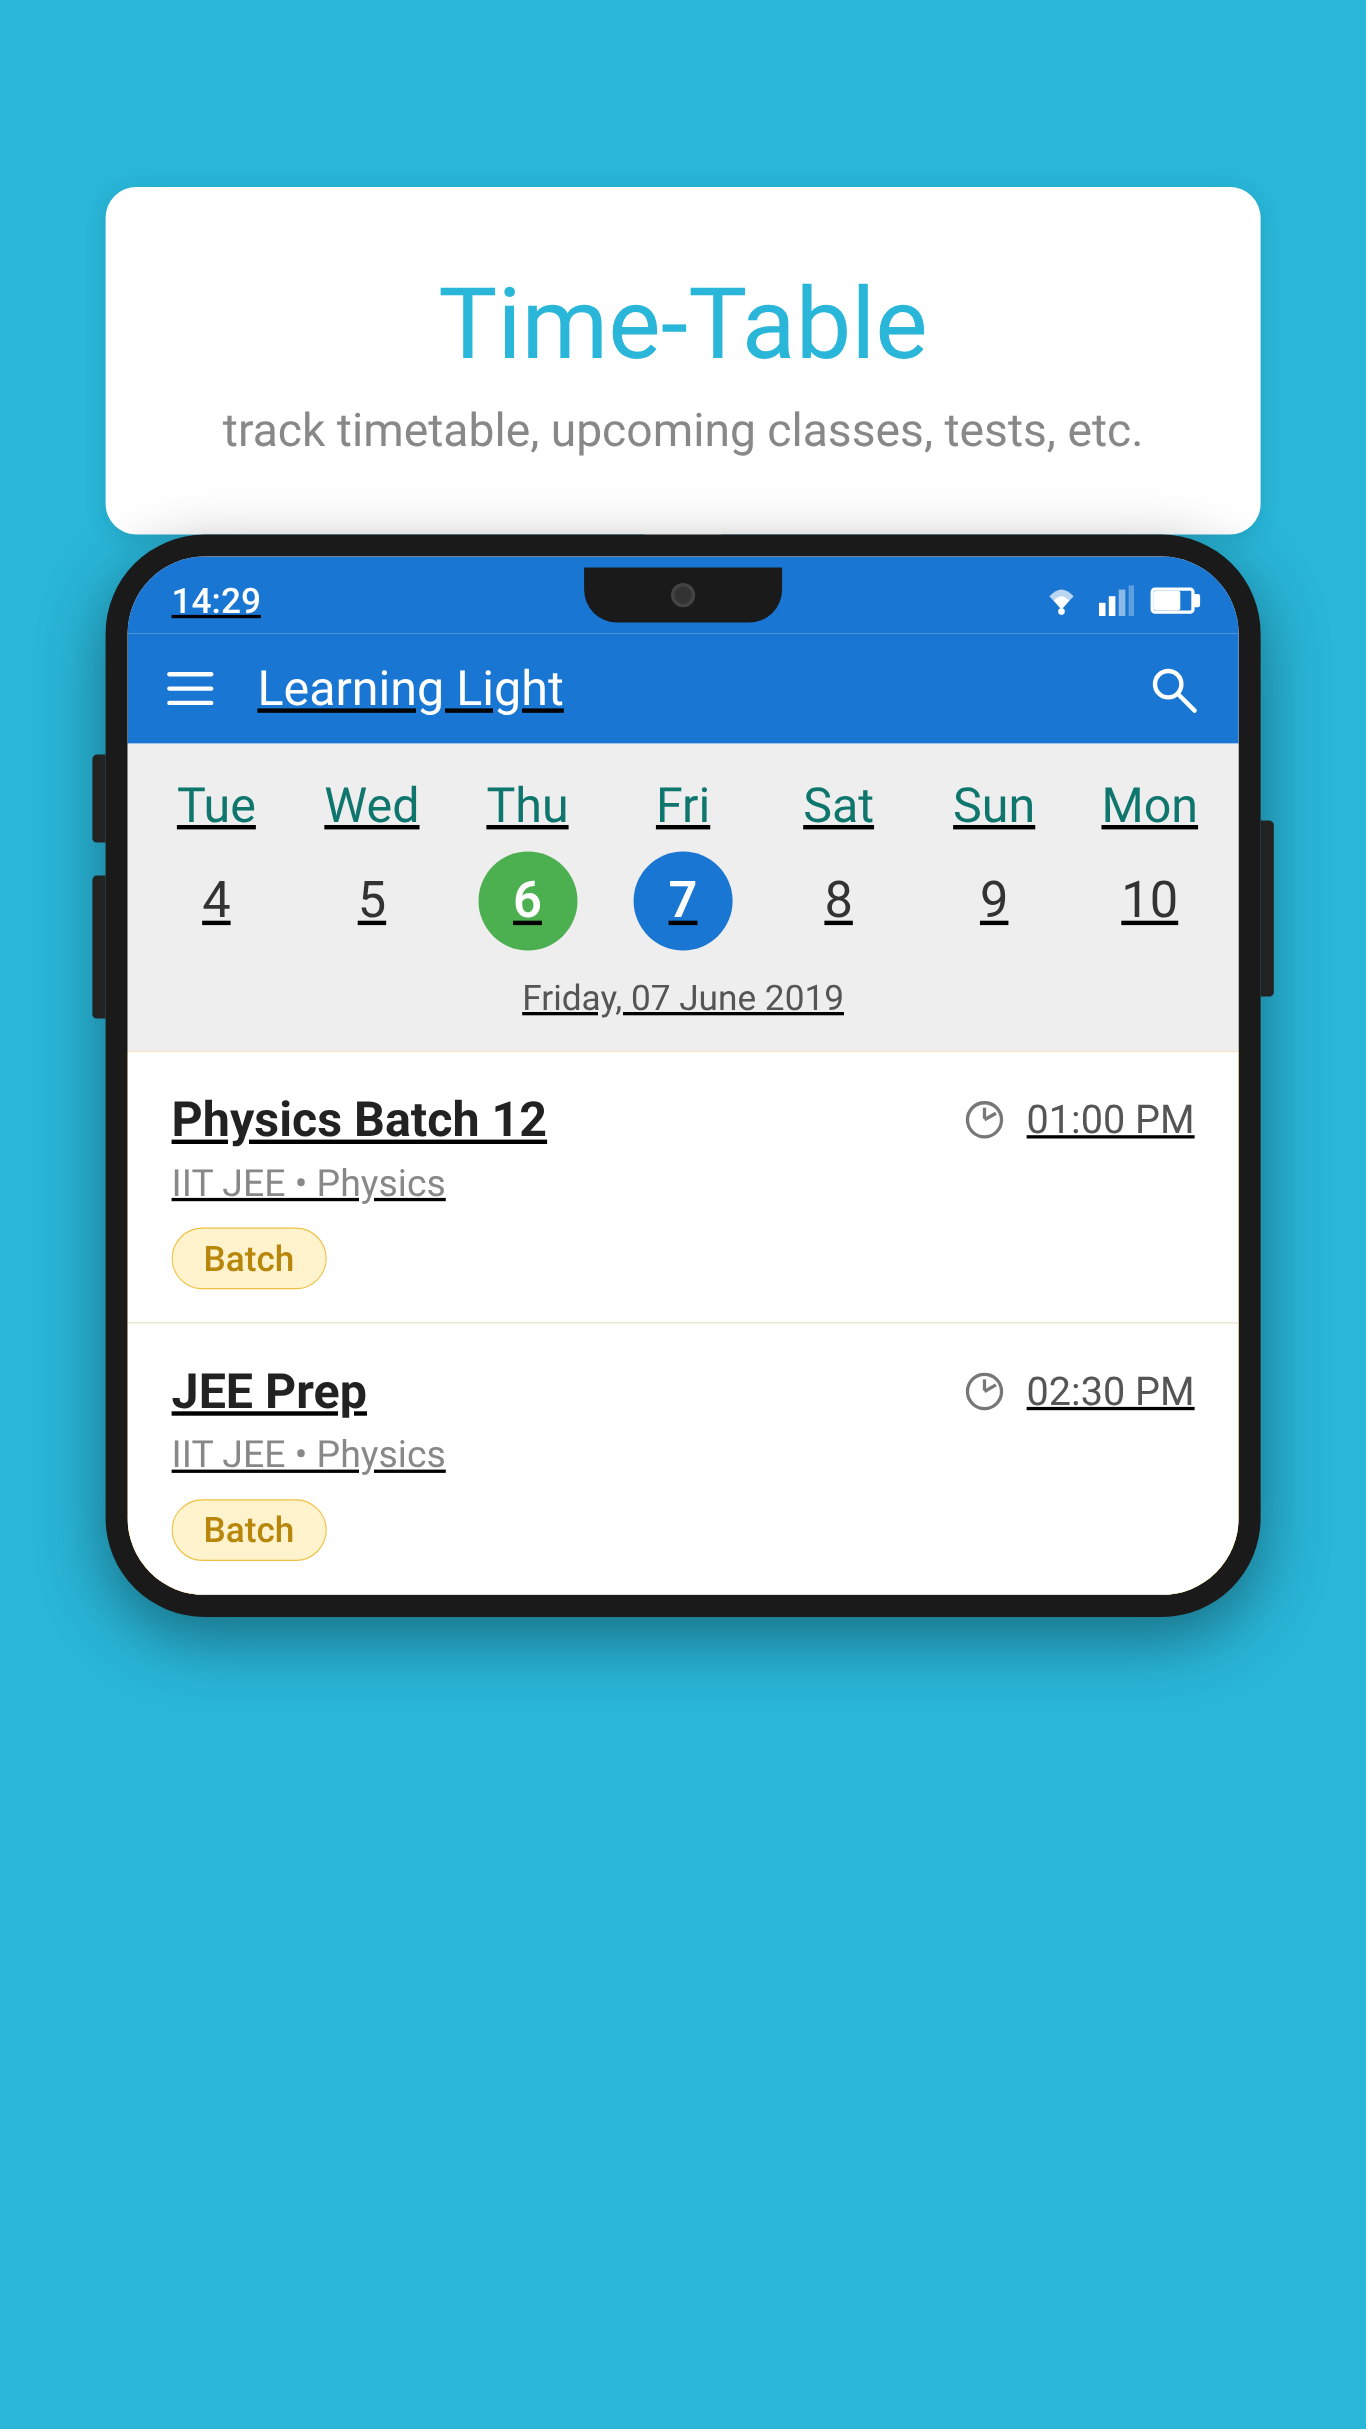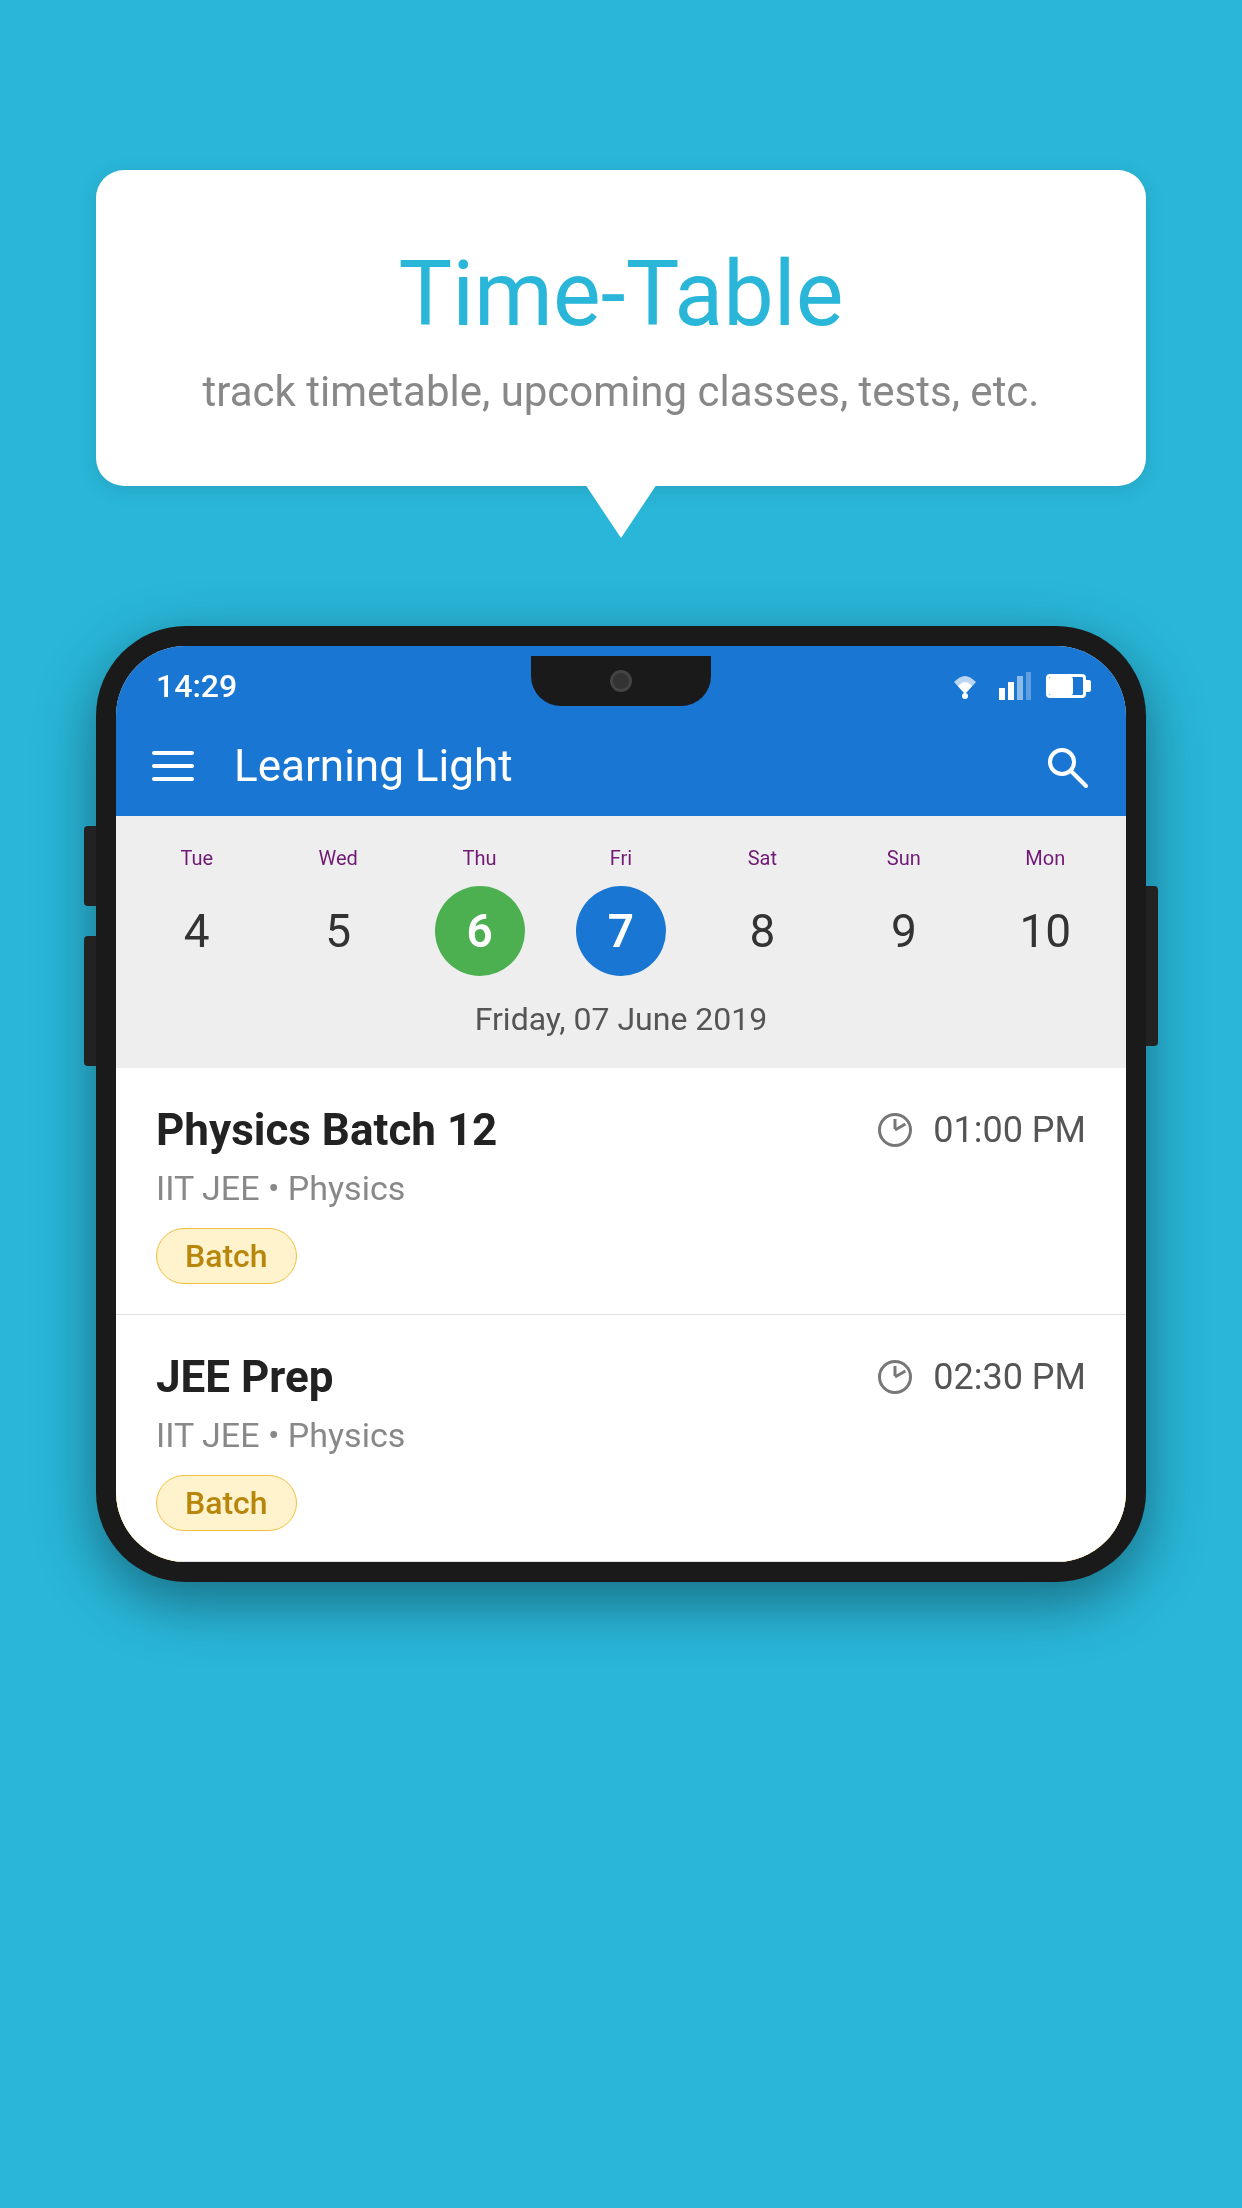"14:29" .phone-wrapper { margin-top: 140px -> none; text-decoration: none -> underline }
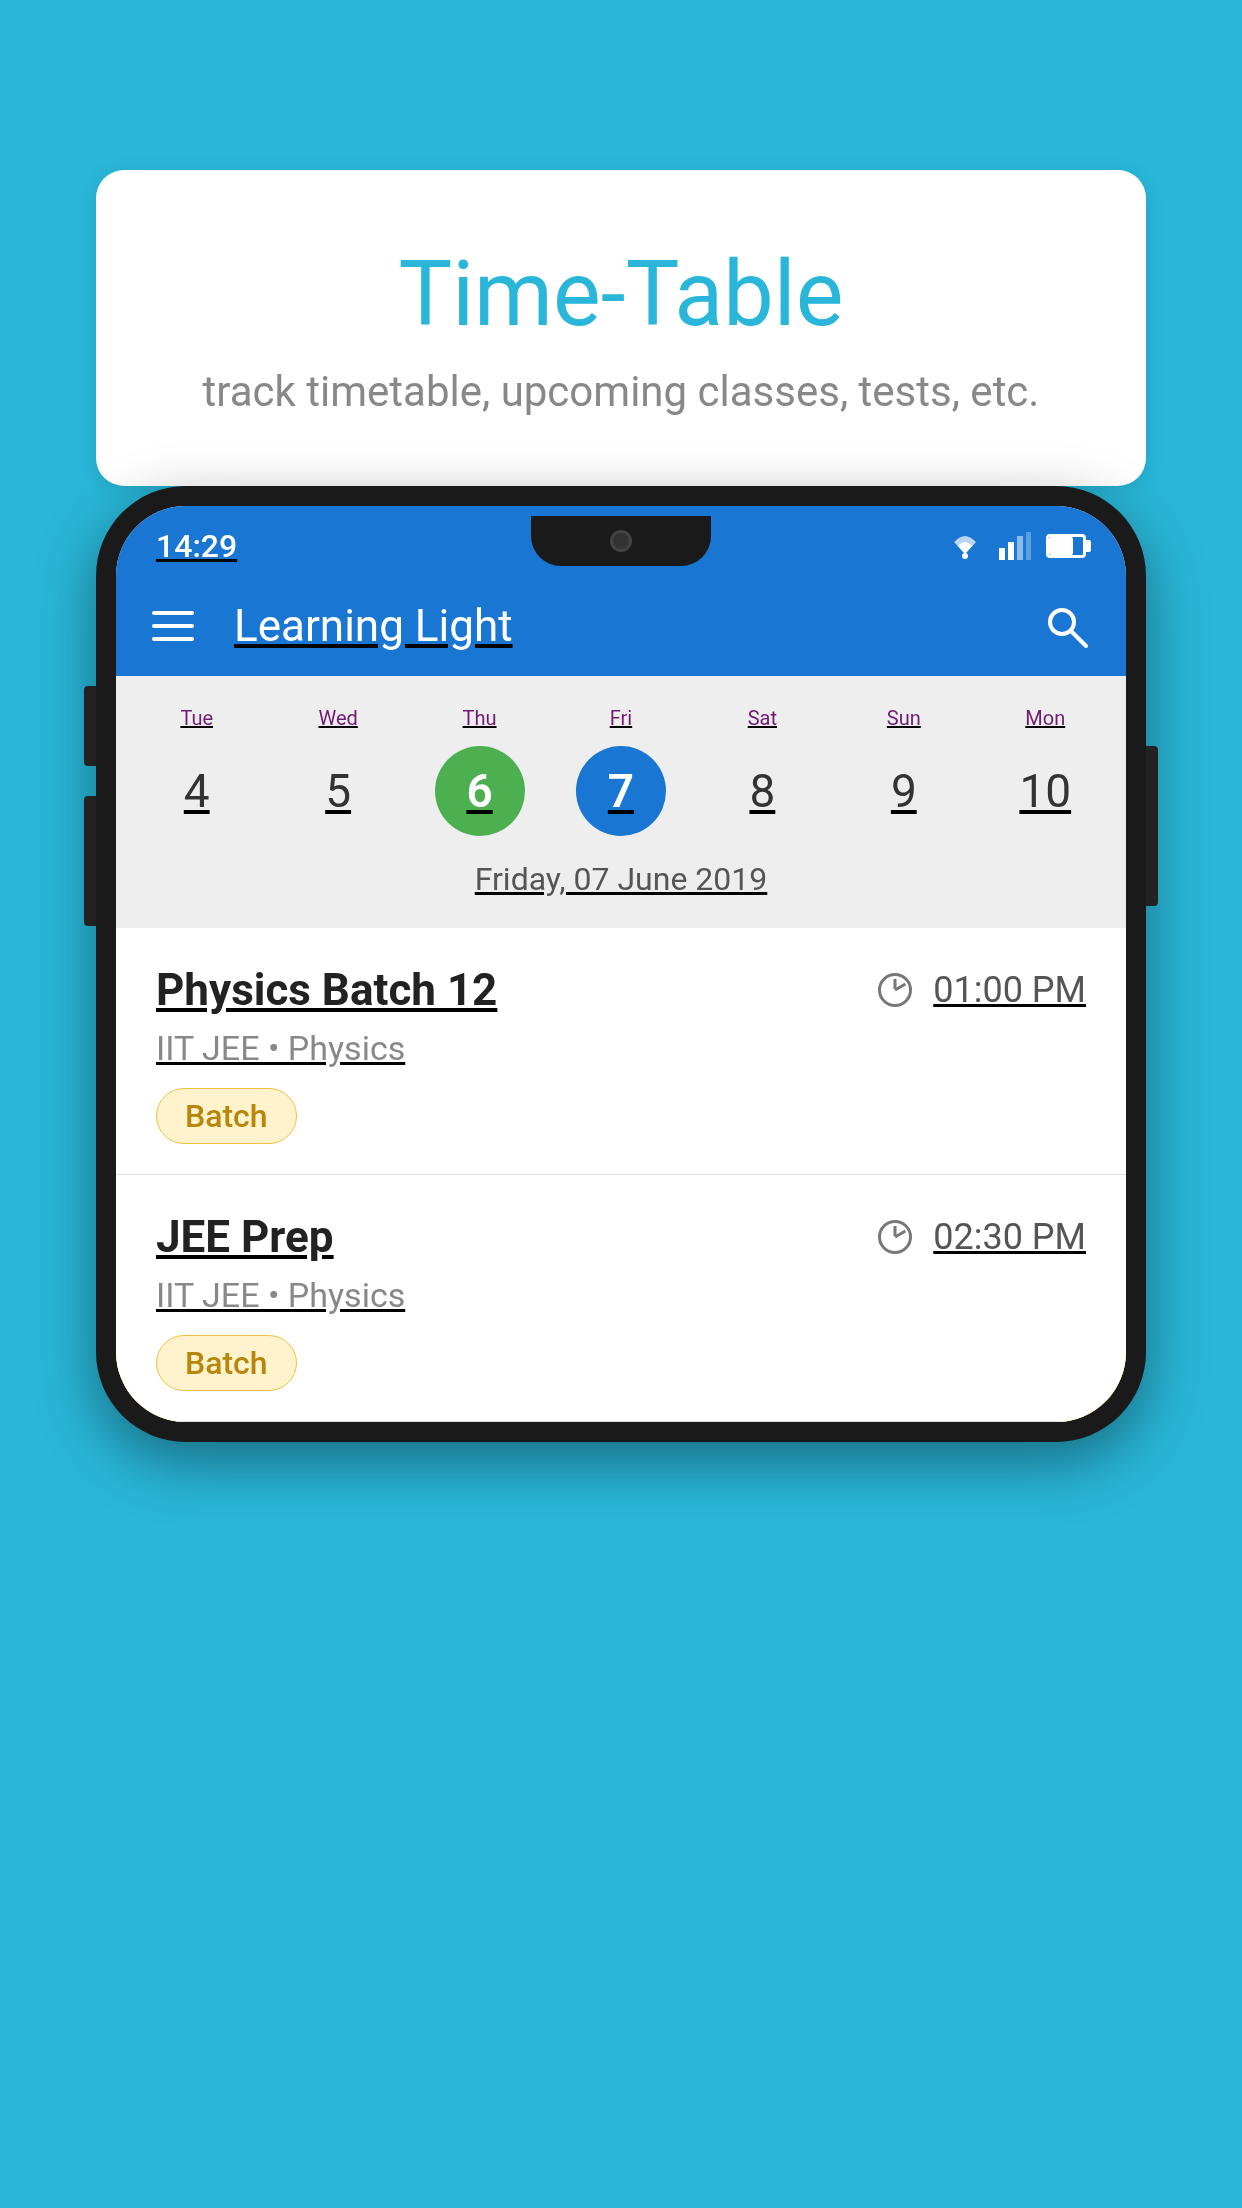"Tue" .day-label { color: #701a75 -> #0f766e; font-size: 20px -> 44px }
